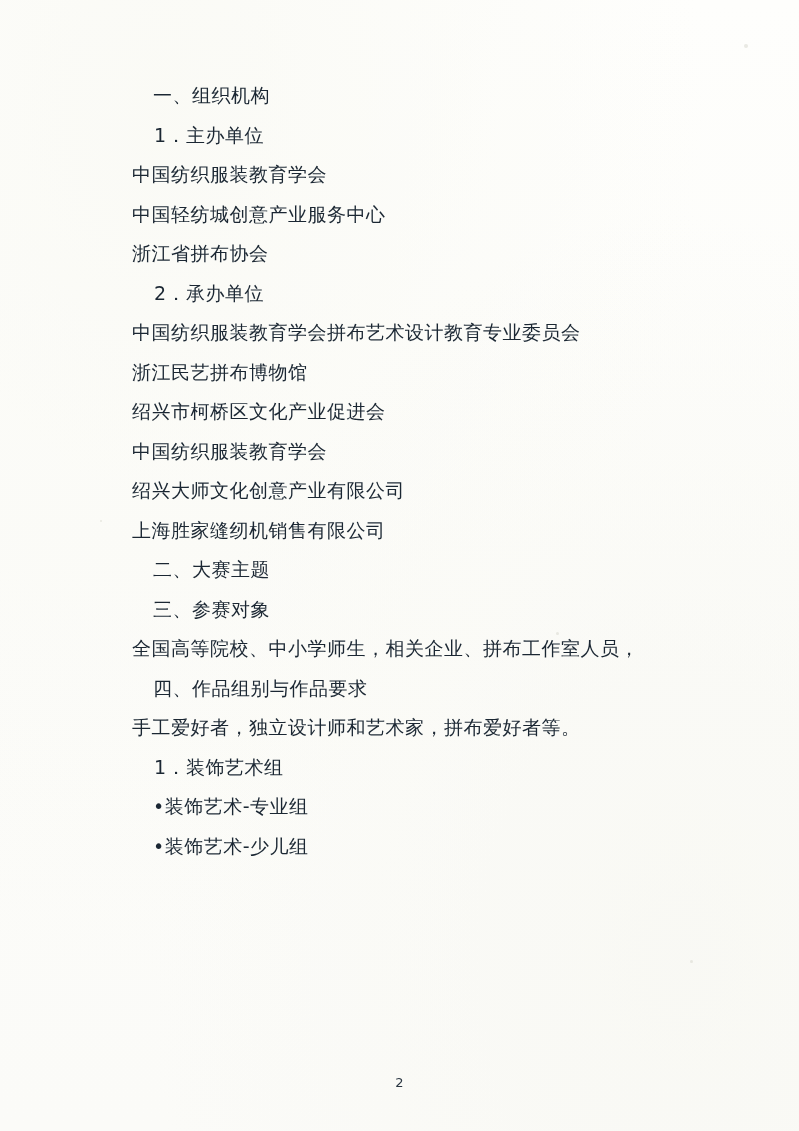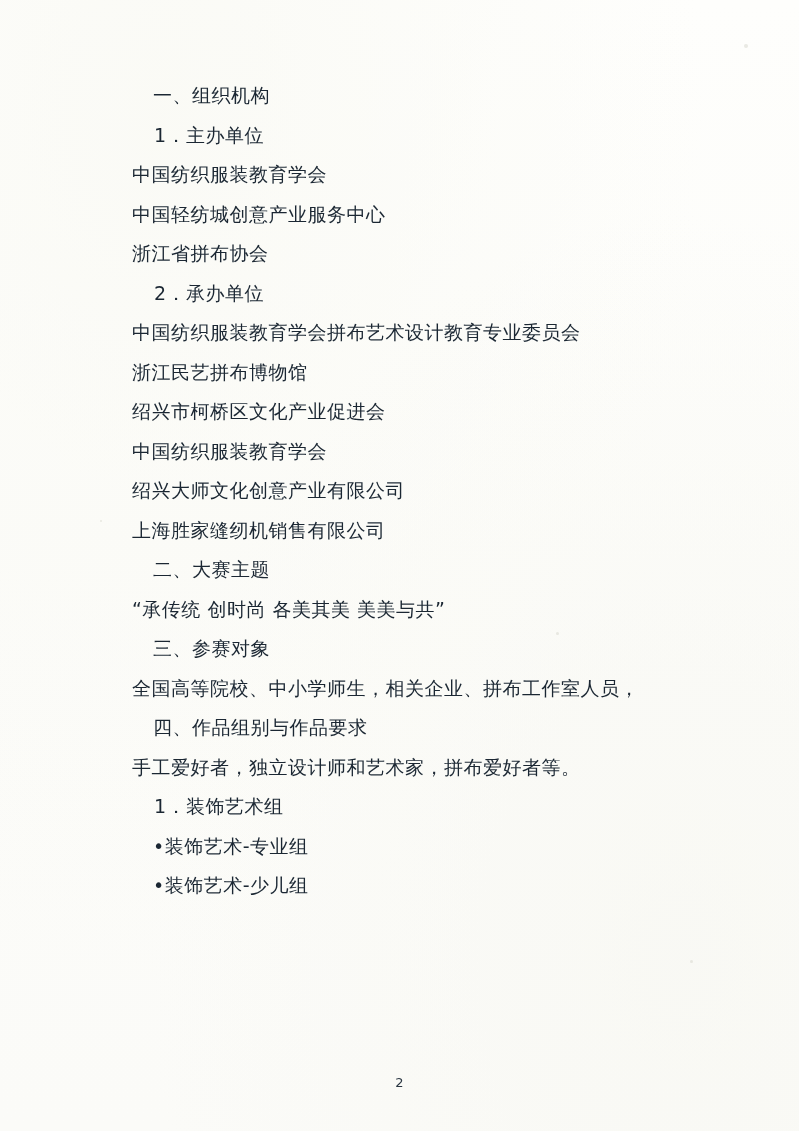"“承传统 创时尚 各美其美 美美与共”" div.line { html: <div>“承传统 创时尚 各美其美 美美与共”</div> -> none }
